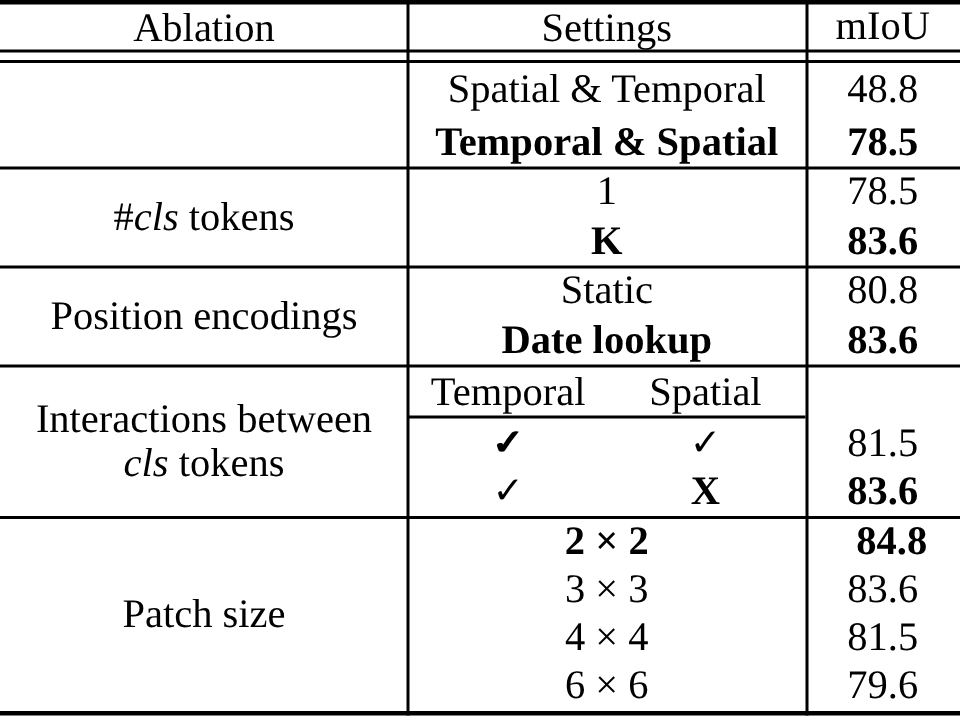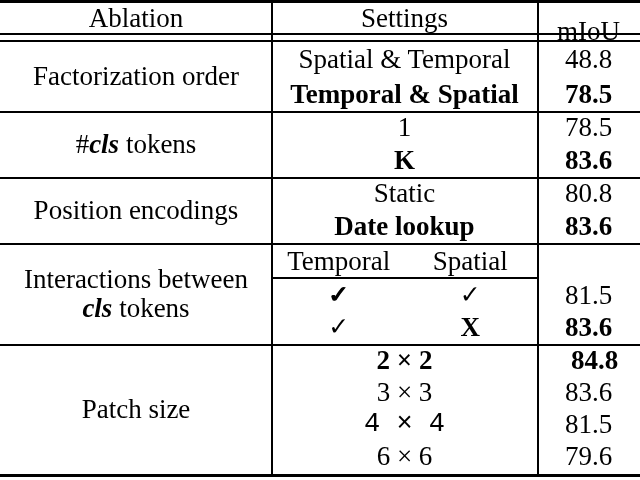"mIoU" div.cell { top: 16px -> 2px }
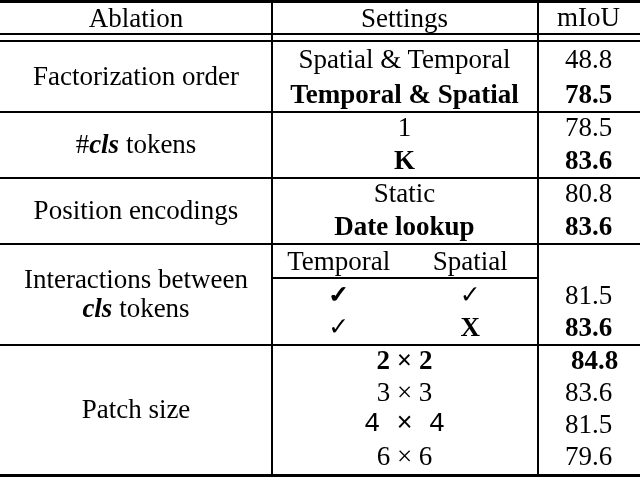"Factorization order" div.cell { html: <div>Factorization order</div> -> none }
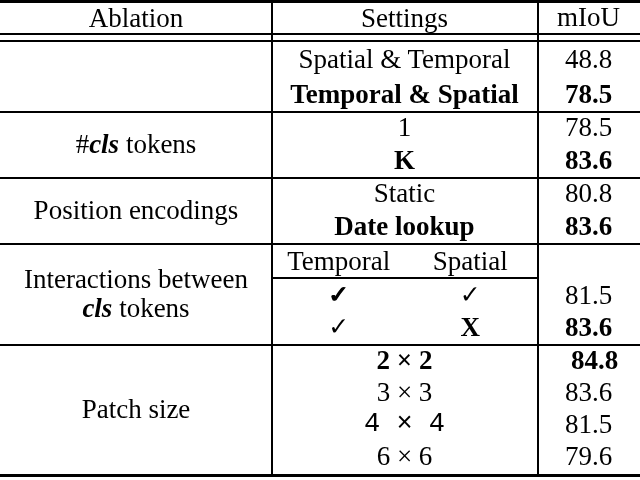"cls" .it { font-weight: bold -> none }
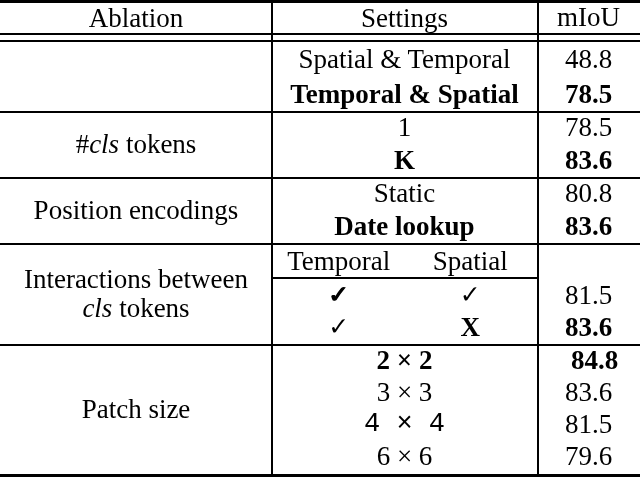"4 × 4" div.cell { font-family: Liberation Mono, monospace -> none }
